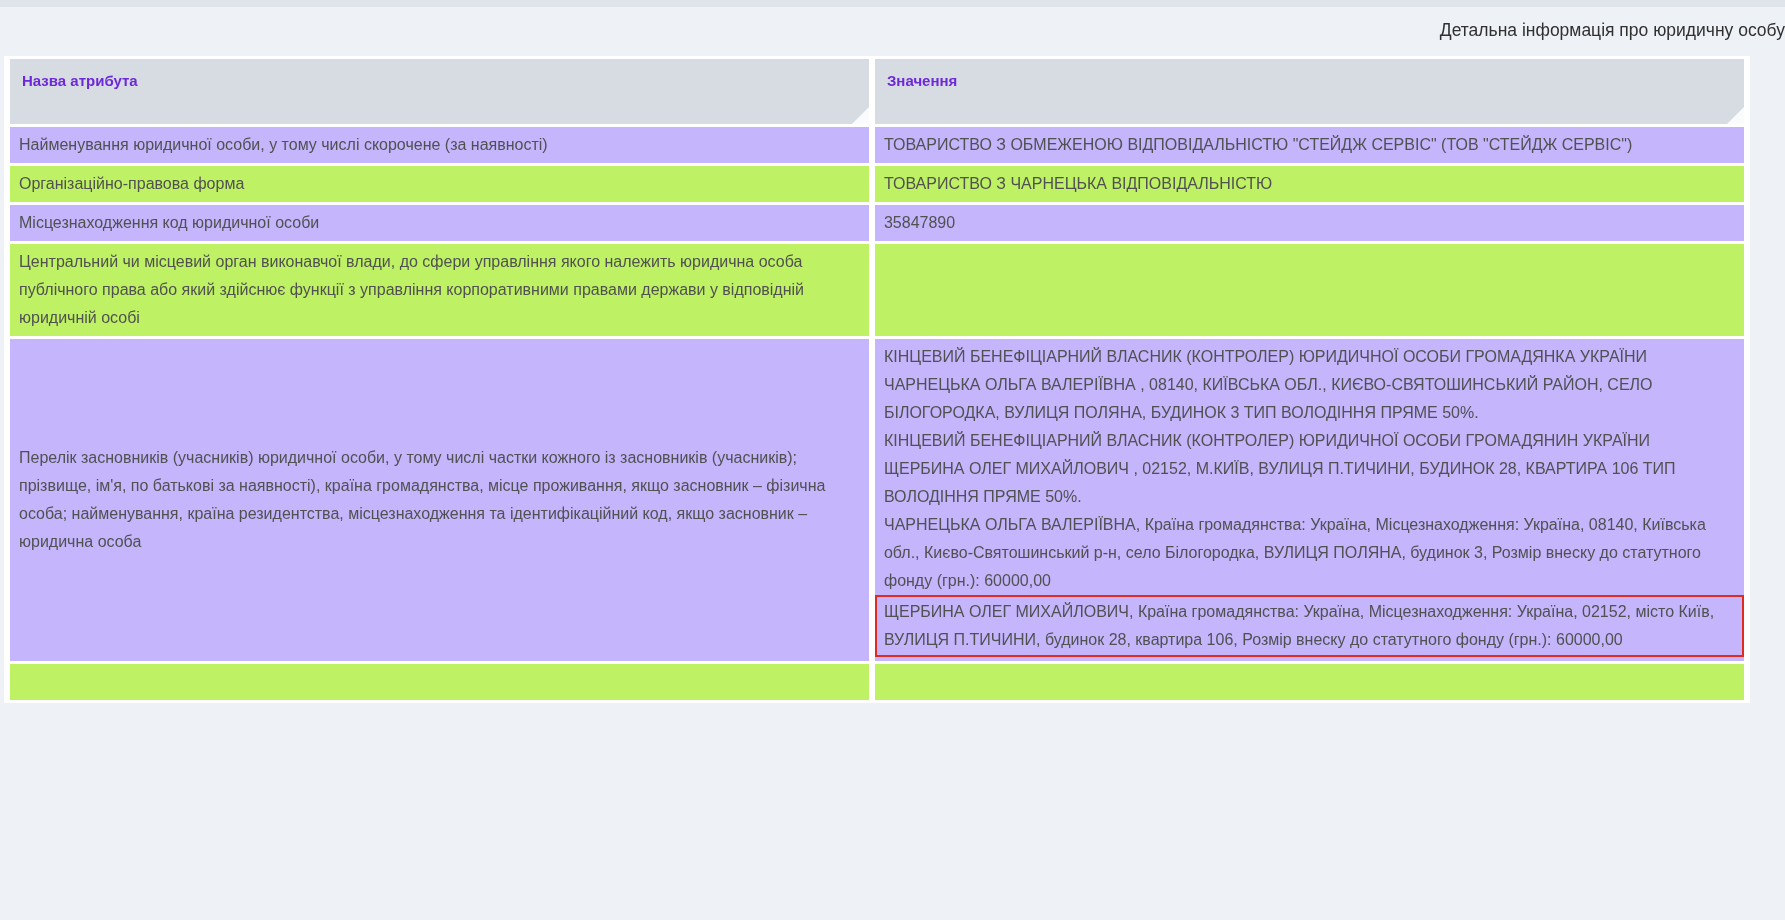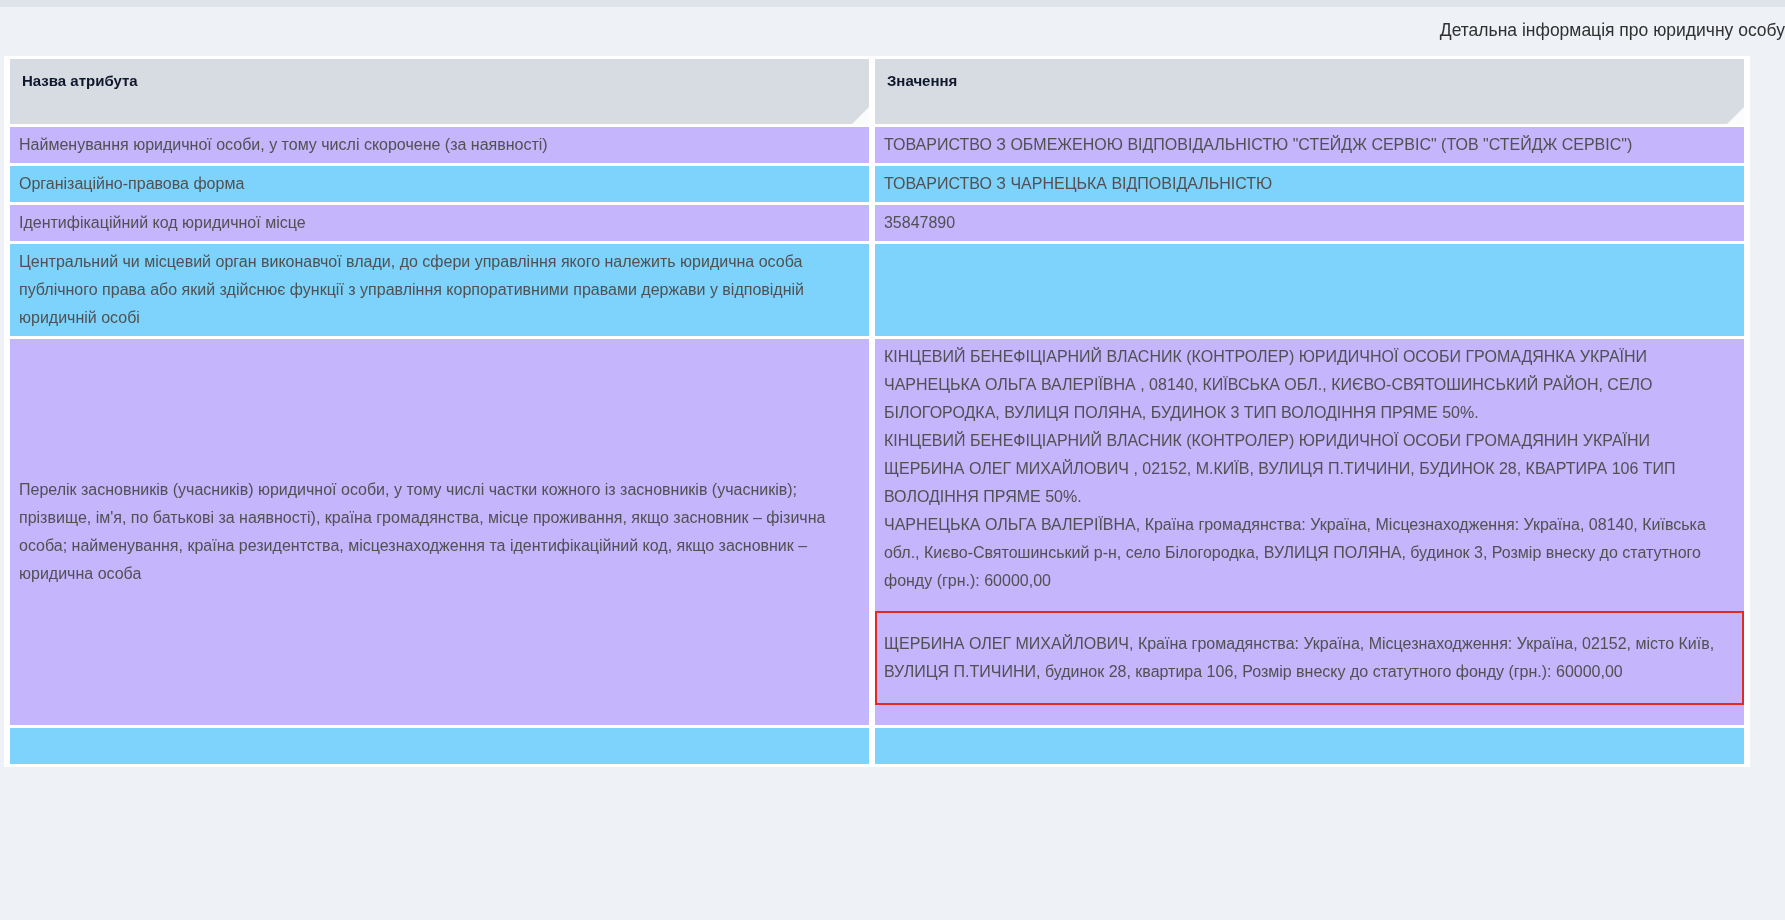"Назва атрибута" th { color: #0f172a -> #6d28d9 }
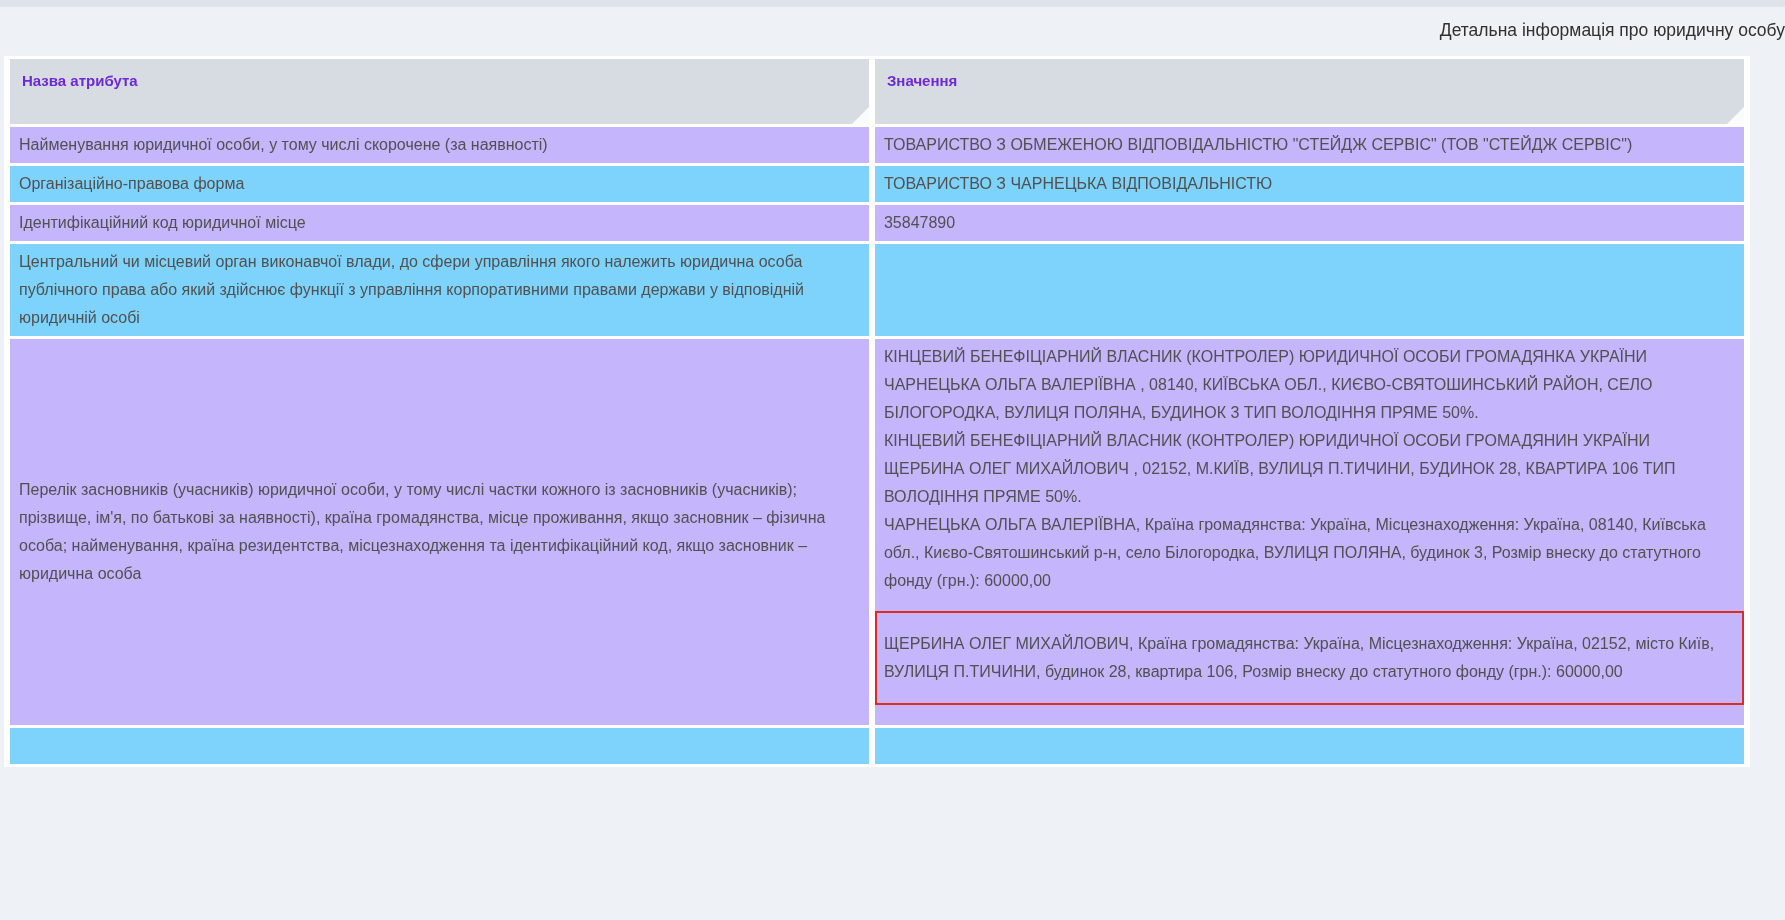"Організаційно-правова форма" tr.striped td { background: #7dd3fc -> #bef264 }
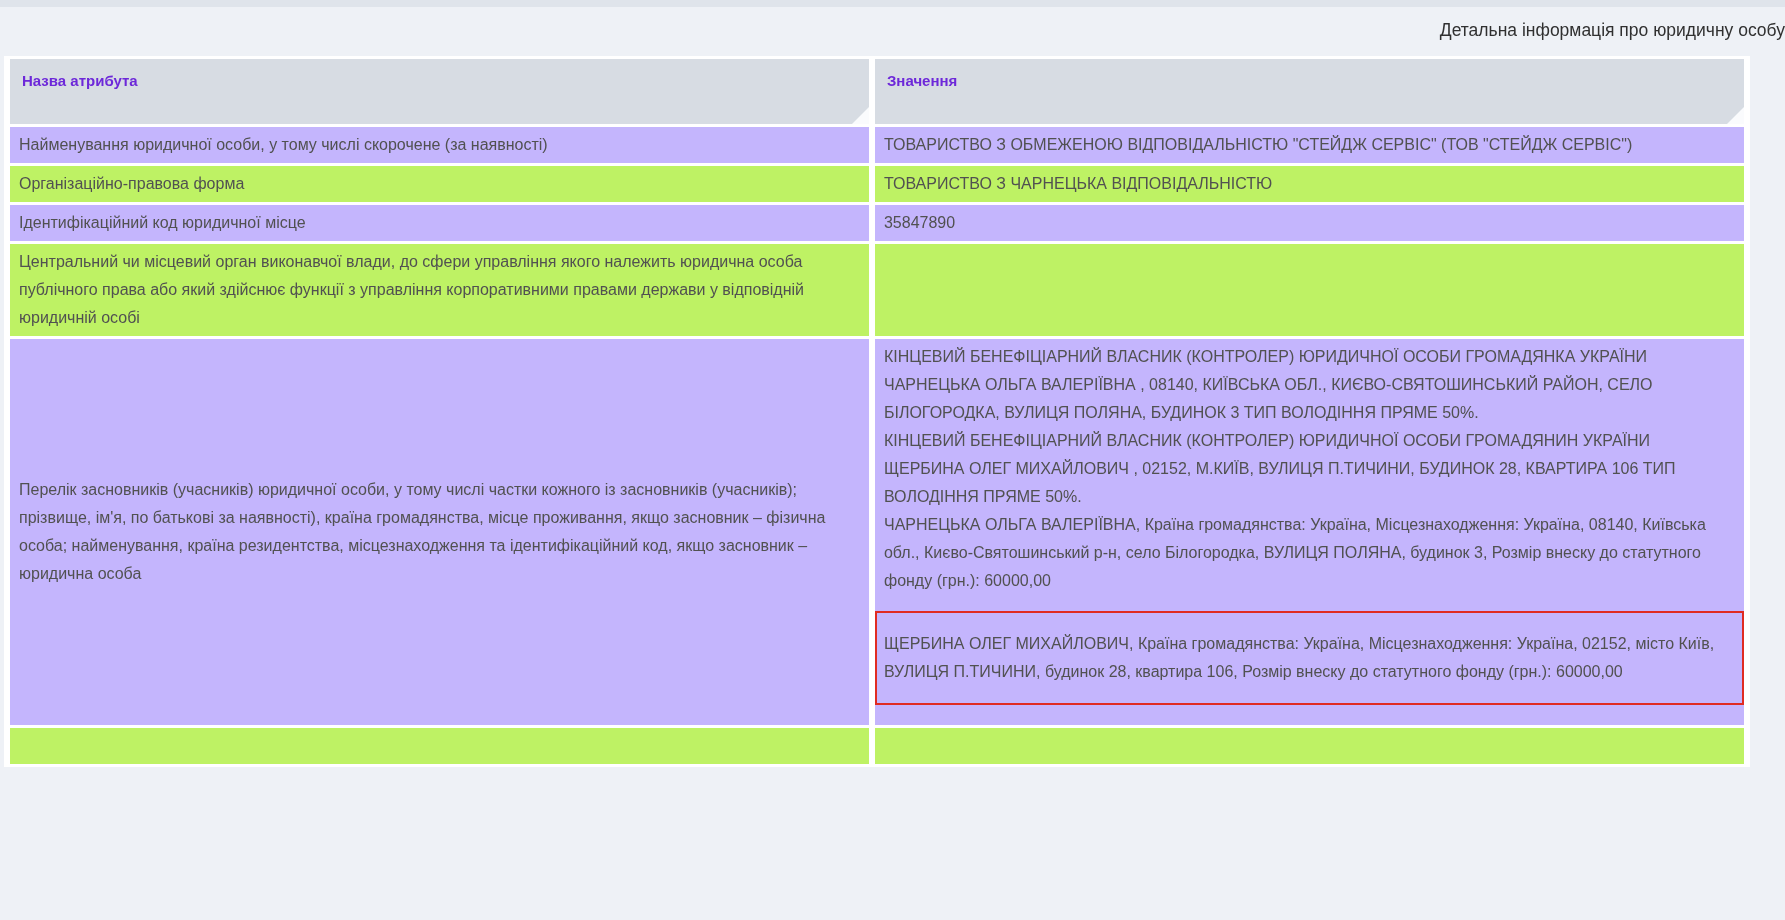"Ідентифікаційний код юридичної місце" td { text: Ідентифікаційний код юридичної місце -> Місцезнаходження код юридичної особи }
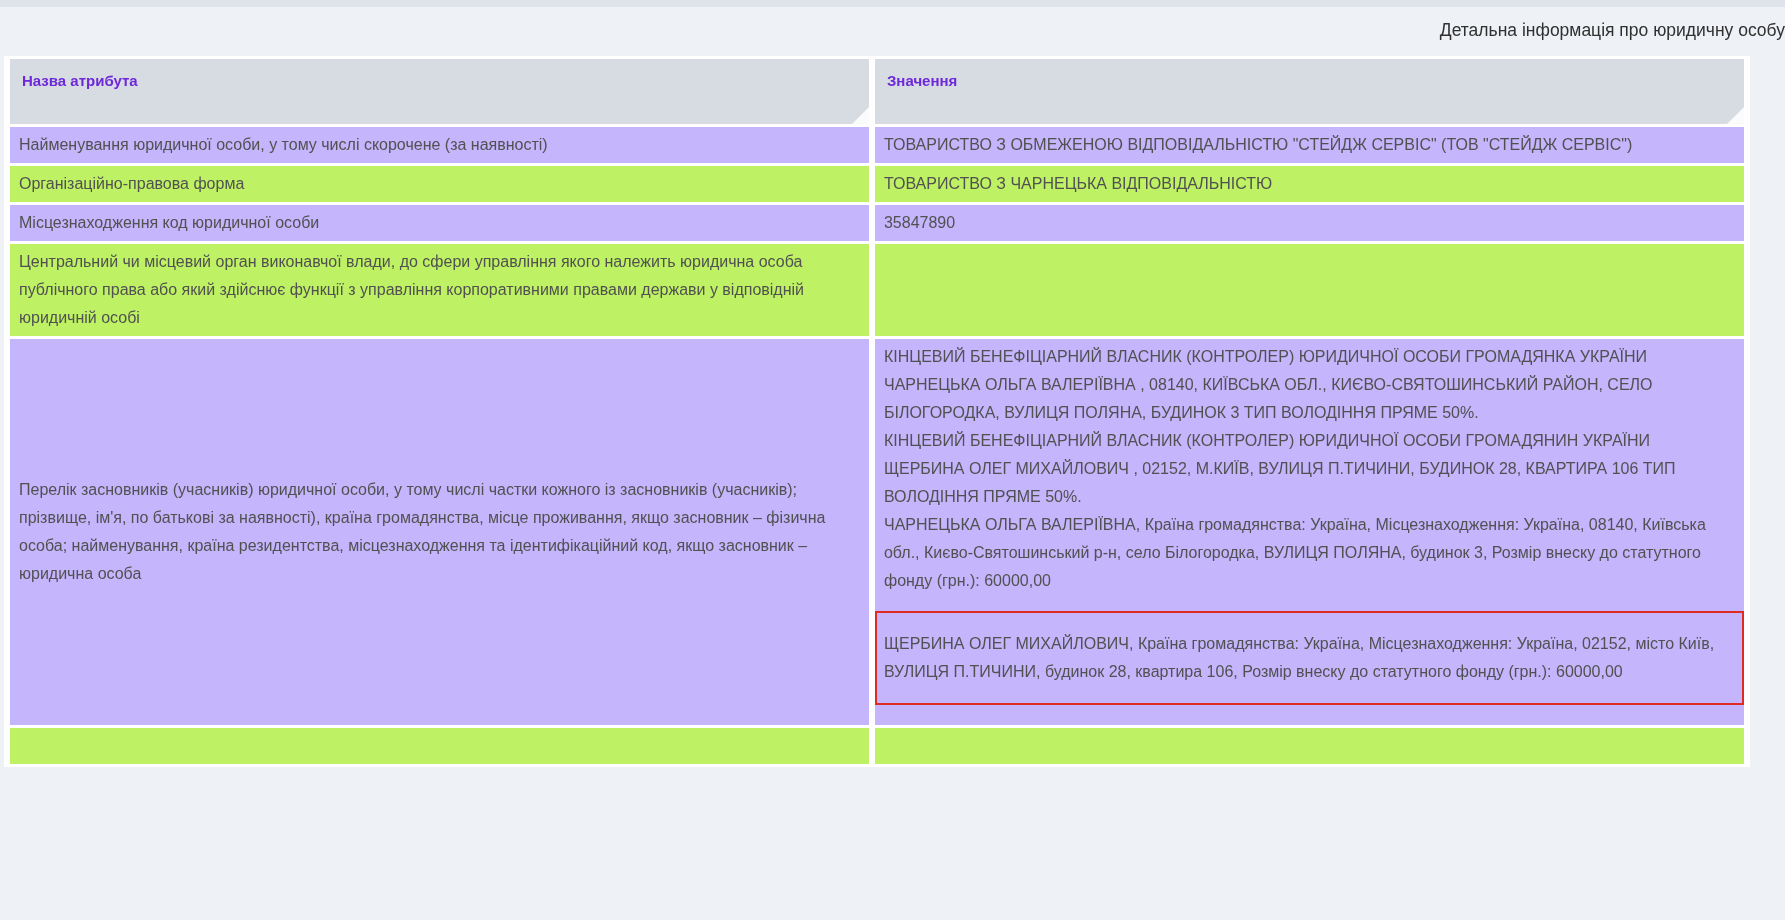"ЩЕРБИНА ОЛЕГ МИХАЙЛОВИЧ, Країна" .red-box.block { margin: 16px -9px -> 0 -9px; padding: 17px 7px -> 1px 7px }
